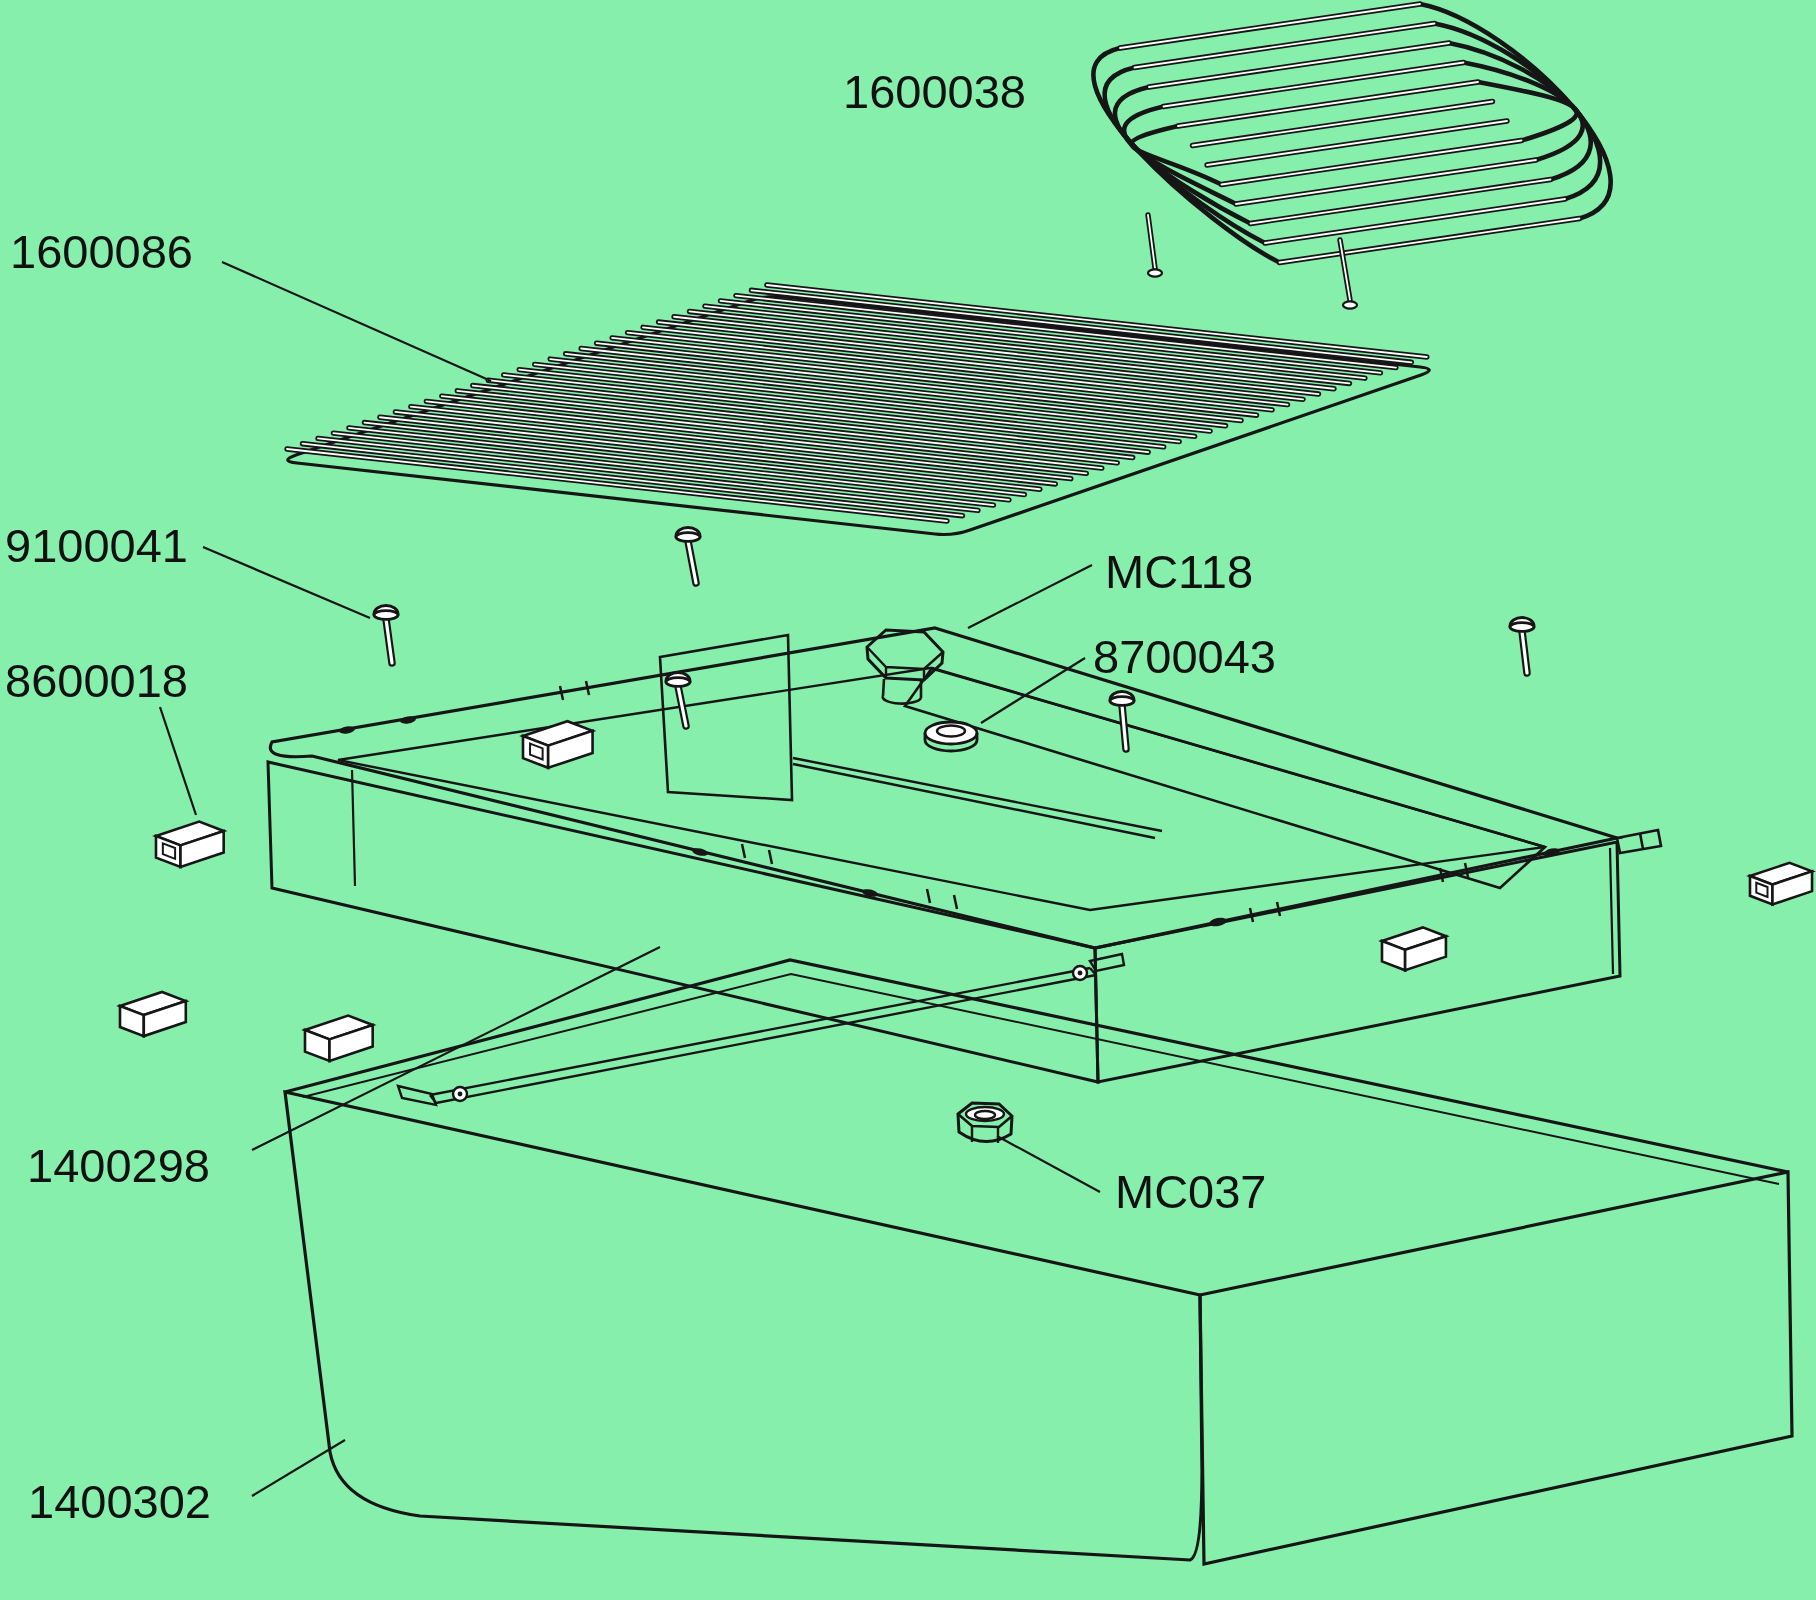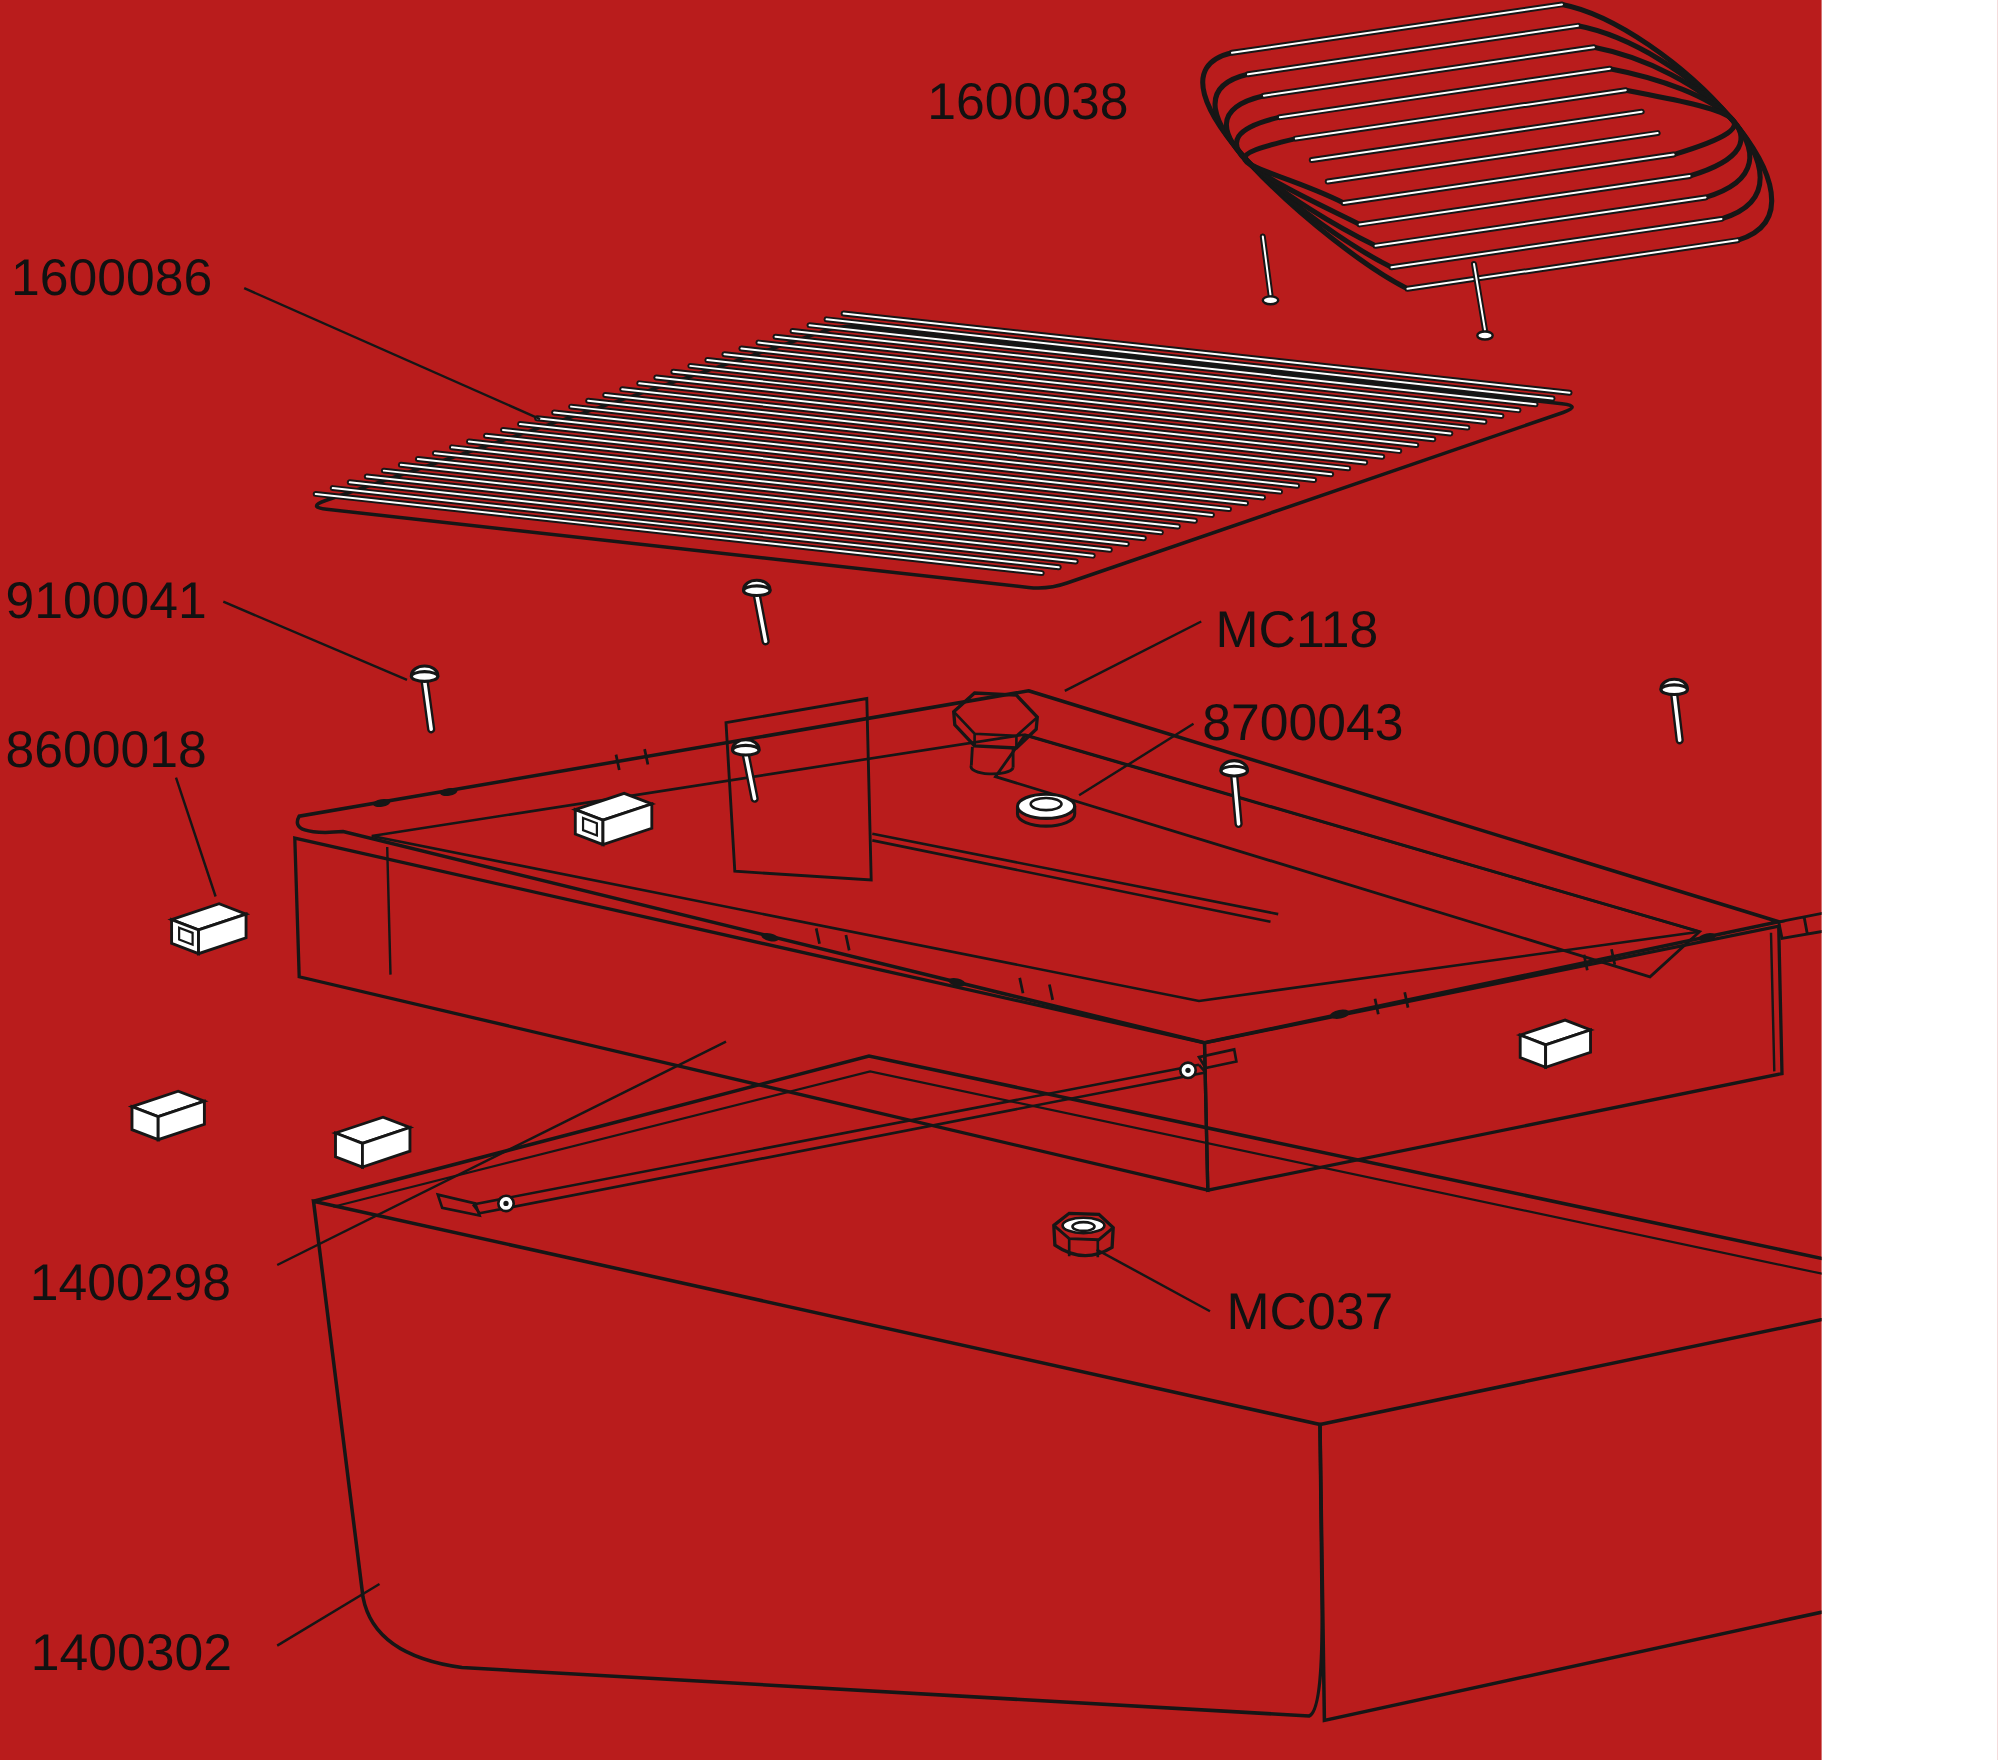"1600038" #stage { background: #b91c1c -> #86efac; width: 1656px -> 1816px }
